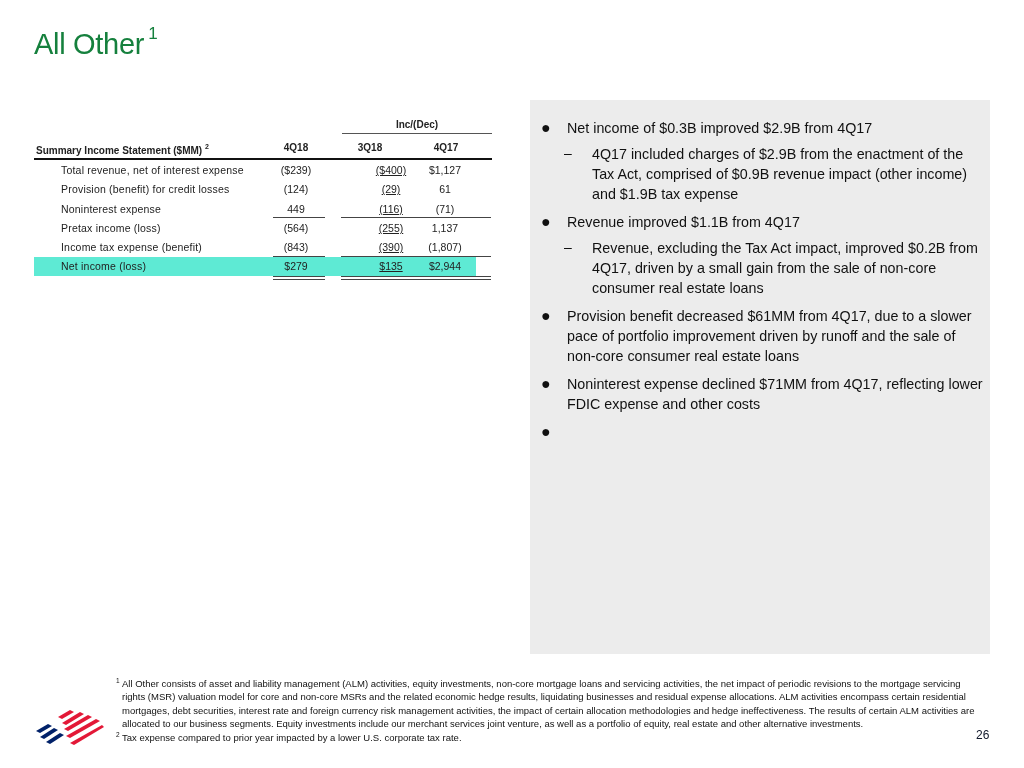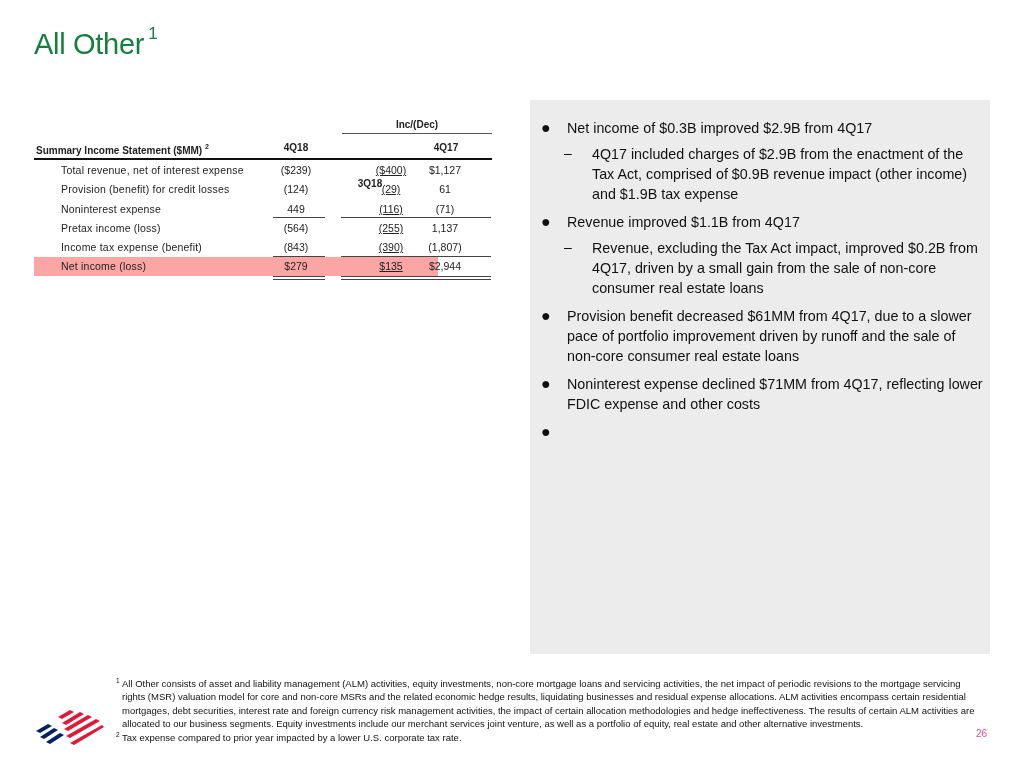"3Q18" .hdr-c2 { margin-top: 36px -> none }
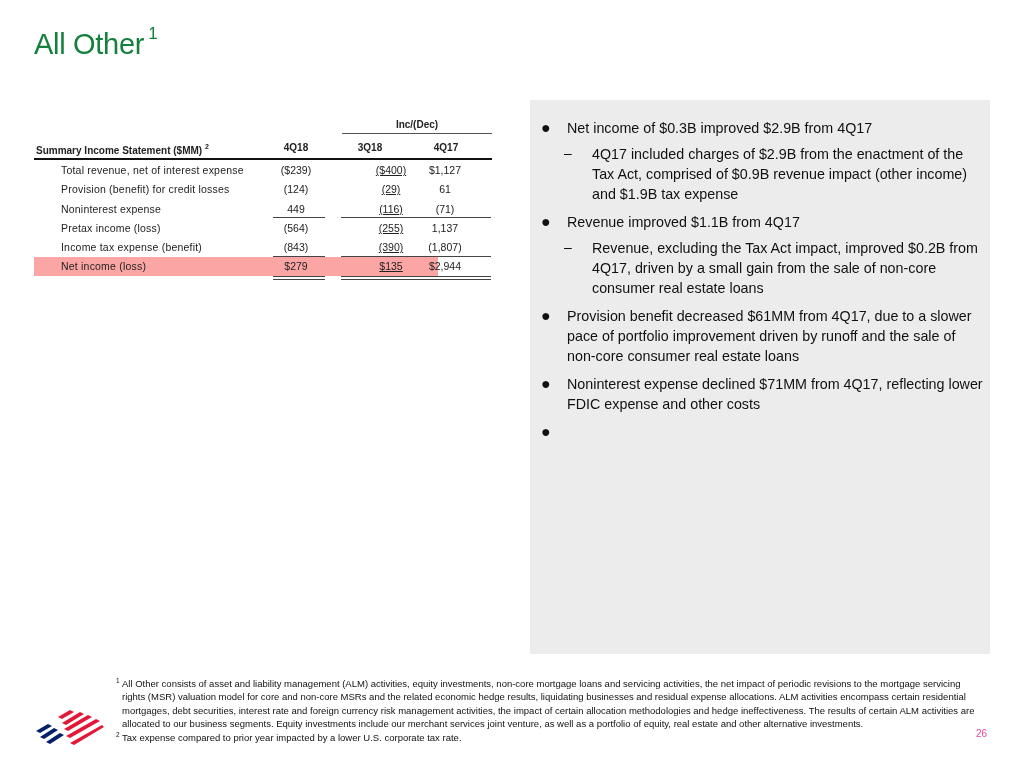"Net income (loss)" .row.hl { background: #fca5a5 -> #5eead4; width: 404px -> 442px }
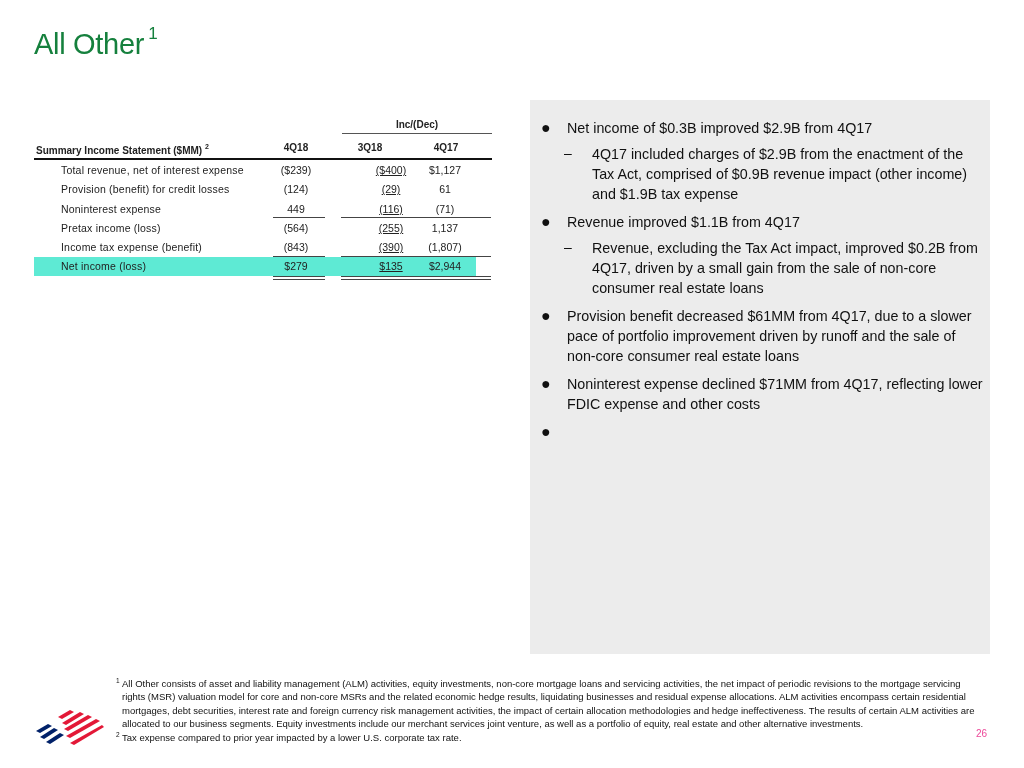"26" .pagenum { color: #ec4899 -> #0f172a; font-size: 10px -> 12px }
